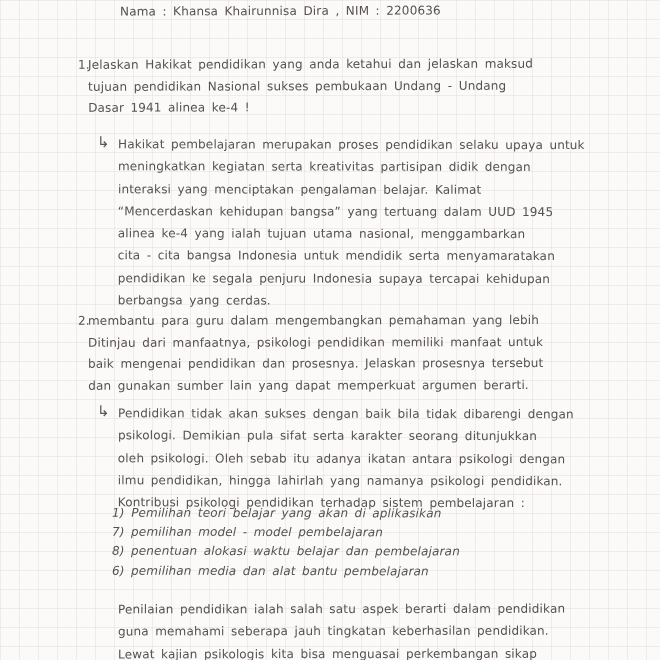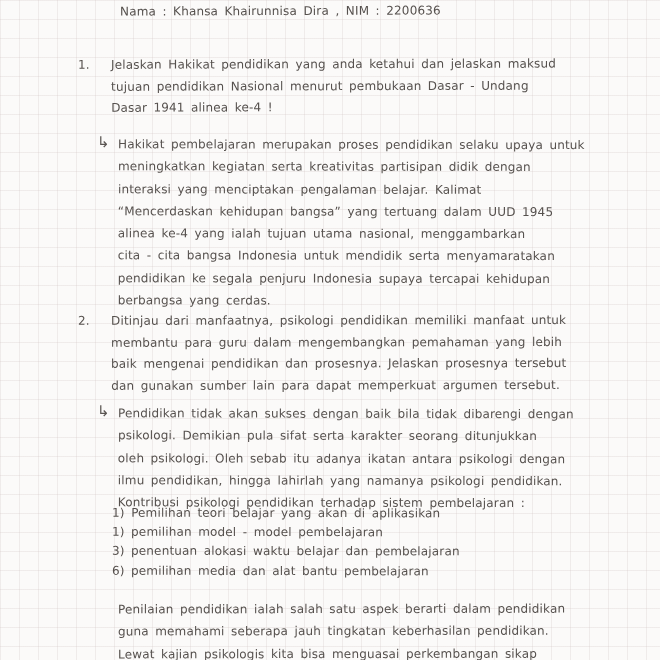"Jelaskan Hakikat pendidikan yang anda" .q-text { left: 111px -> 88px }
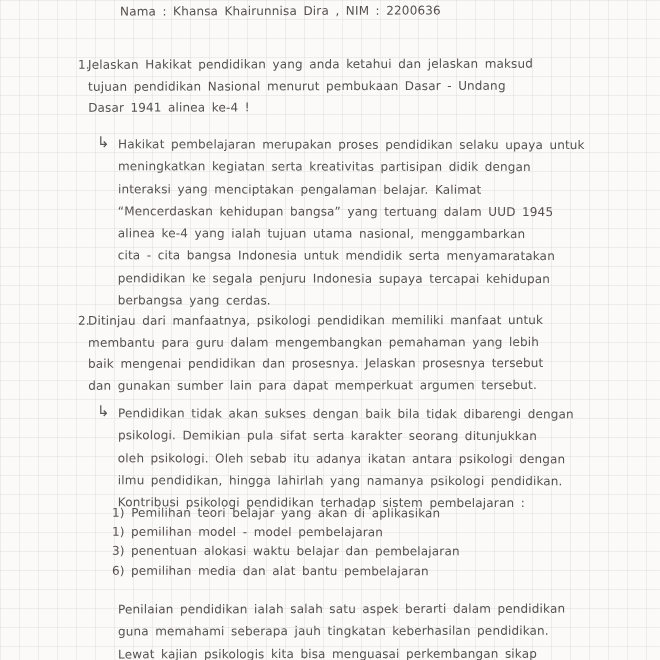"tujuan pendidikan Nasional menurut" div.hw { text: menurut pembukaan Dasar -> sukses pembukaan Undang }
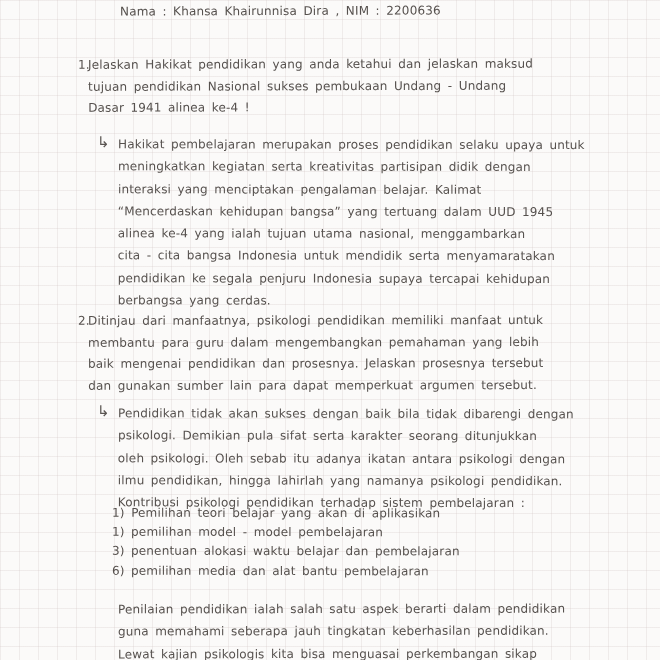"Ditinjau dari manfaatnya, psikologi" div.hw { order: before "membantu para guru dalam mengembangkan" -> after "membantu para guru dalam mengembangkan" }
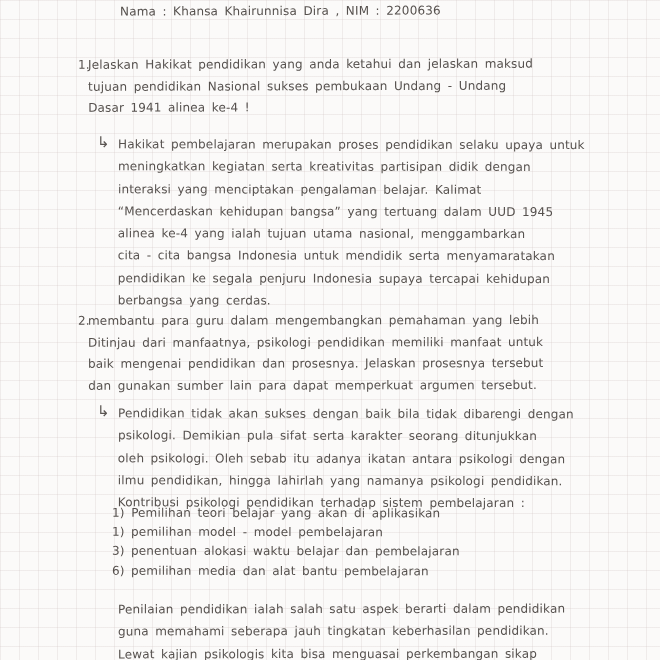"dan gunakan sumber lain para" div.hw { text: para dapat memperkuat argumen tersebut -> yang dapat memperkuat argumen berarti }
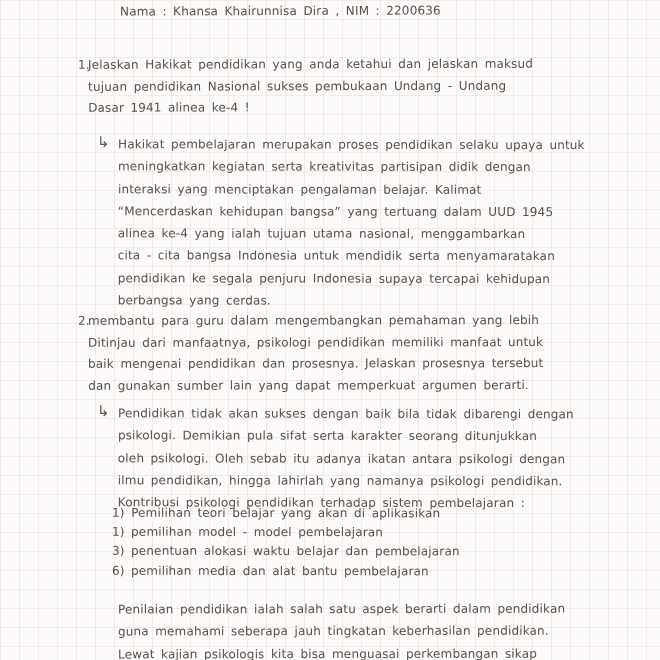"1) Pemilihan teori belajar yang" .list-line { font-style: none -> italic }
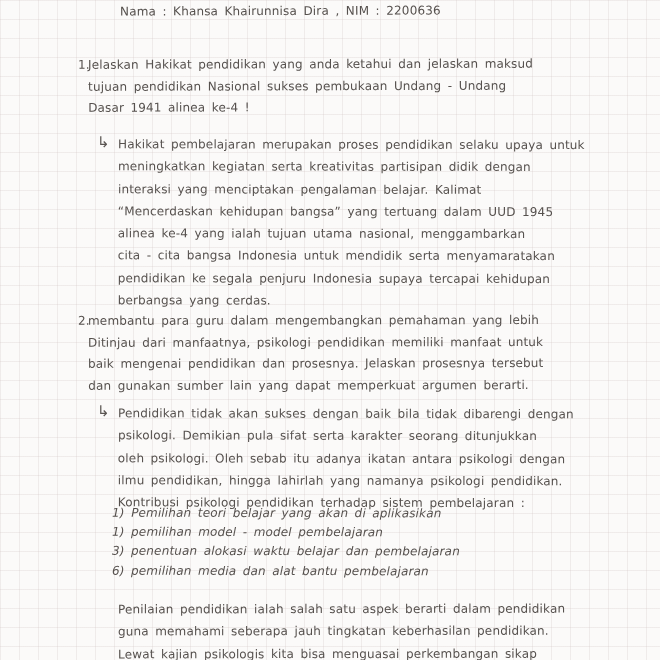"1) pemilihan model - model" div.hw { text: 1 -> 7 }
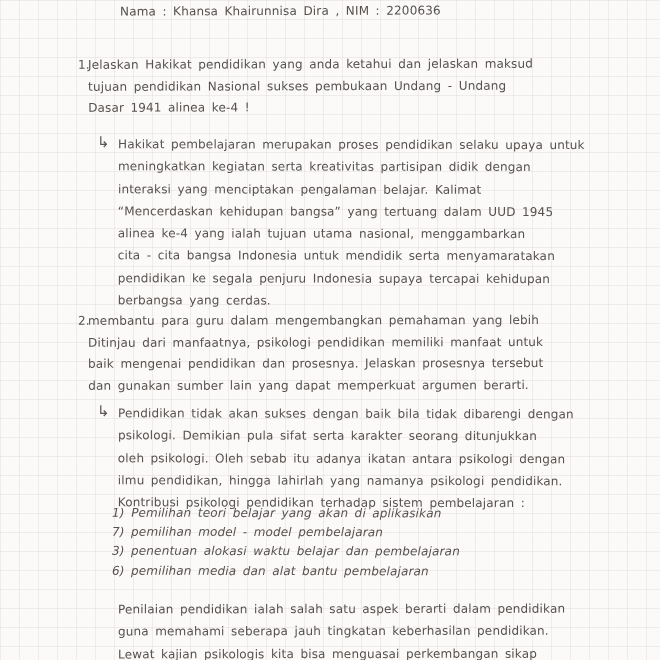"3) penentuan alokasi waktu belajar" div.hw { text: 3 -> 8 }
